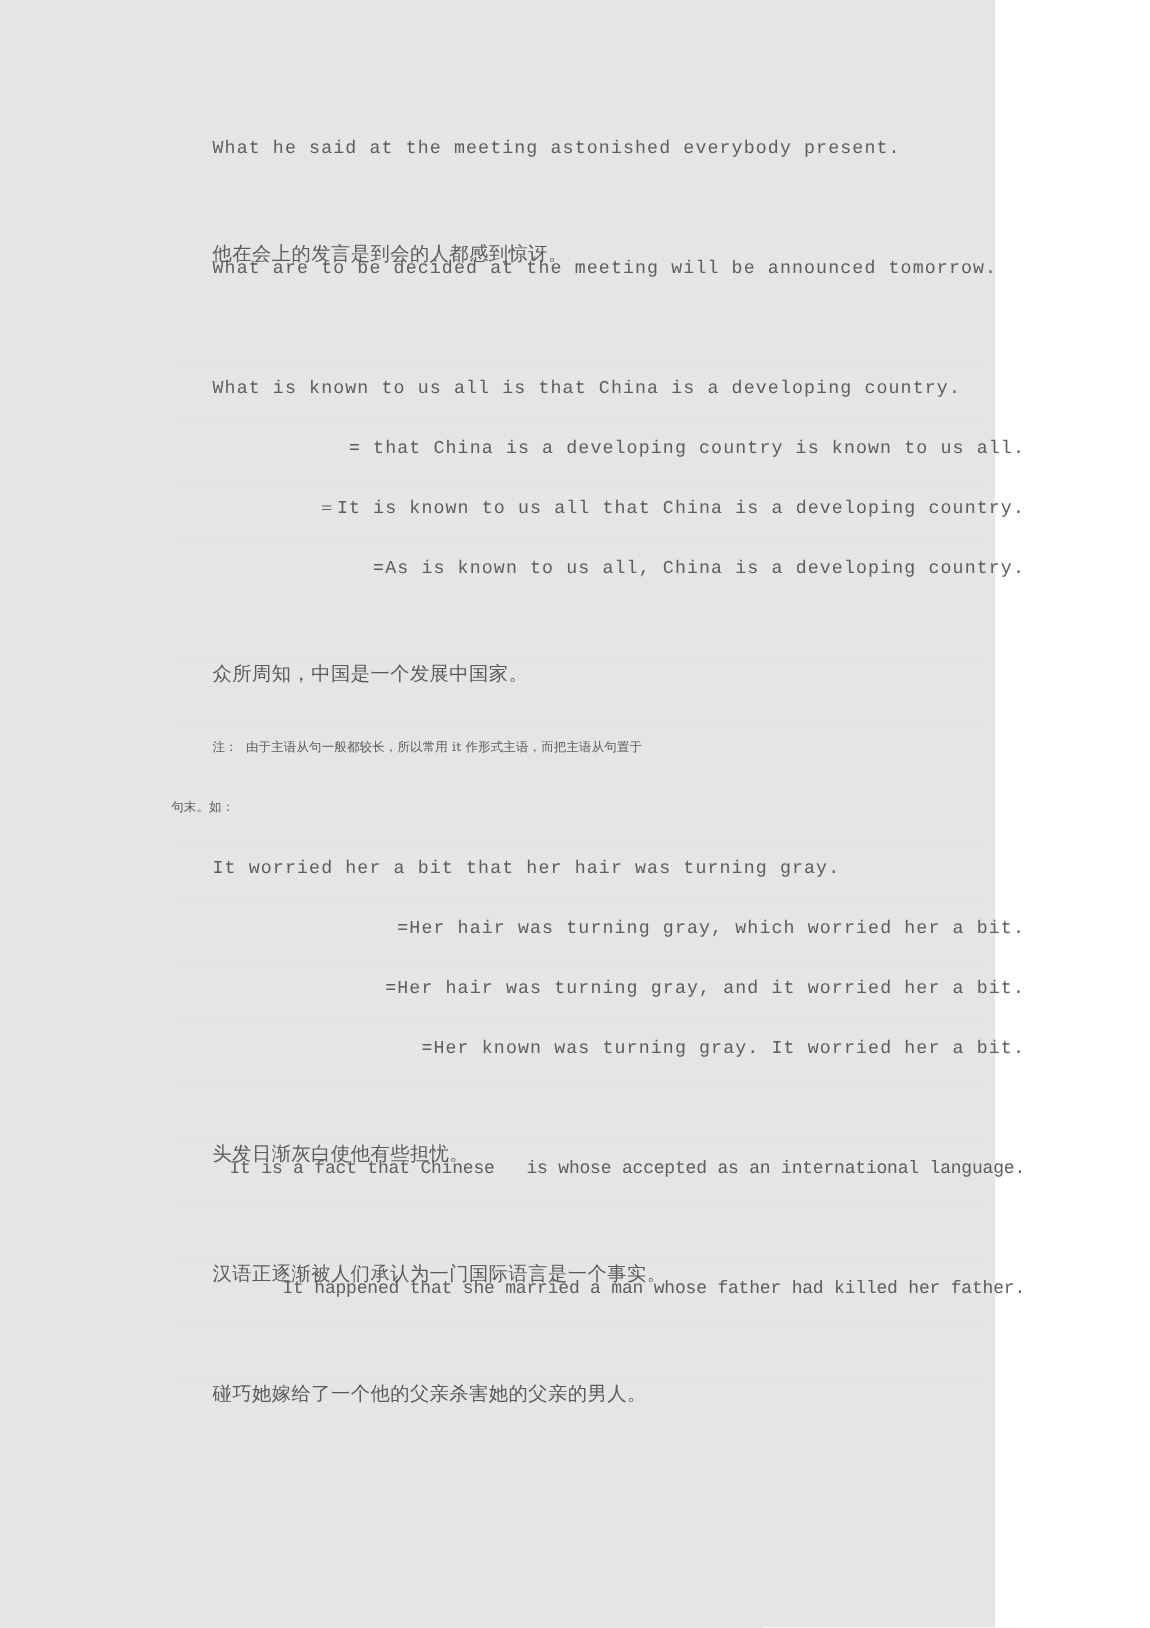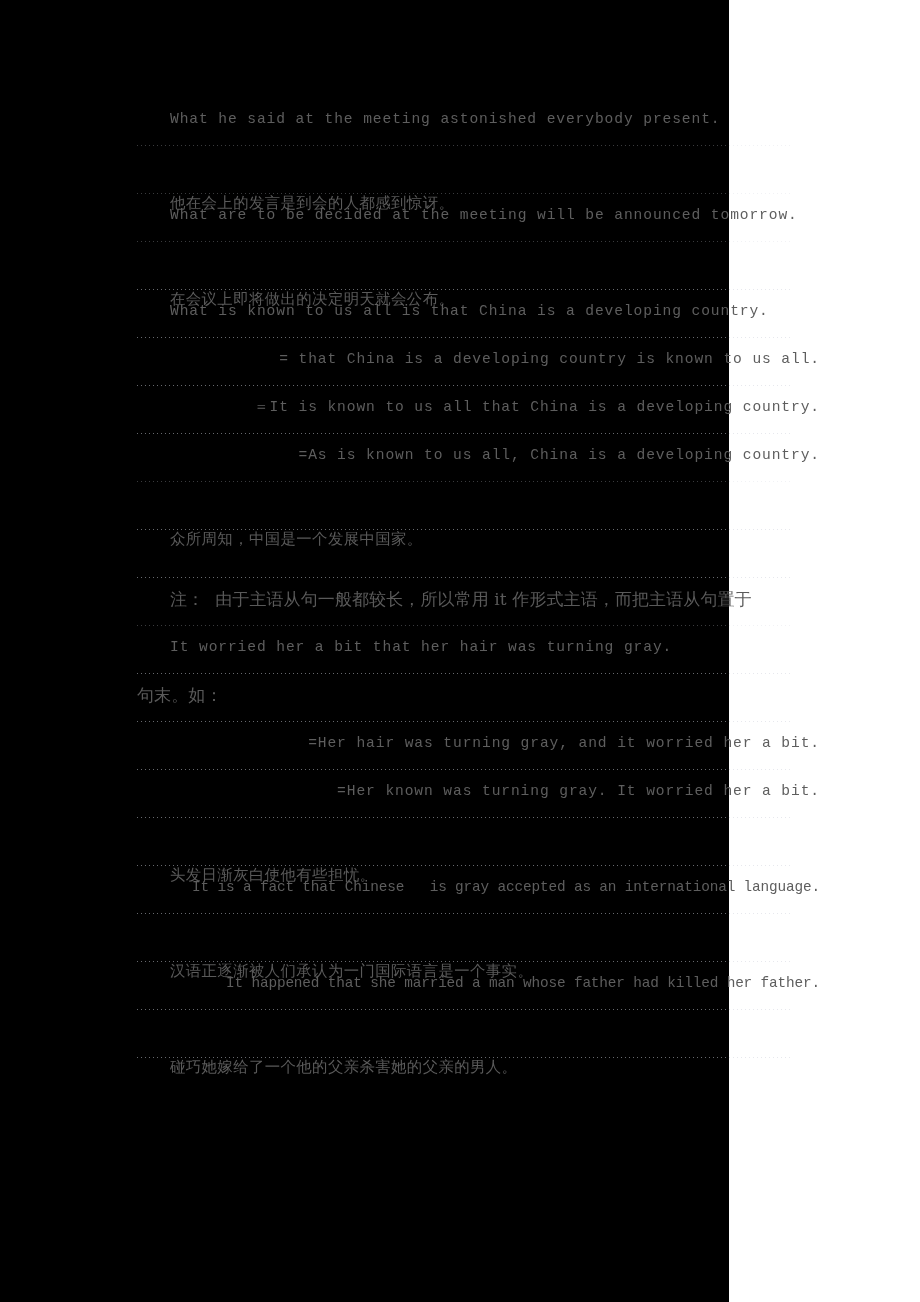"What he said at the" #page { background: #000000 -> #e5e5e5; width: 729px -> 796px }
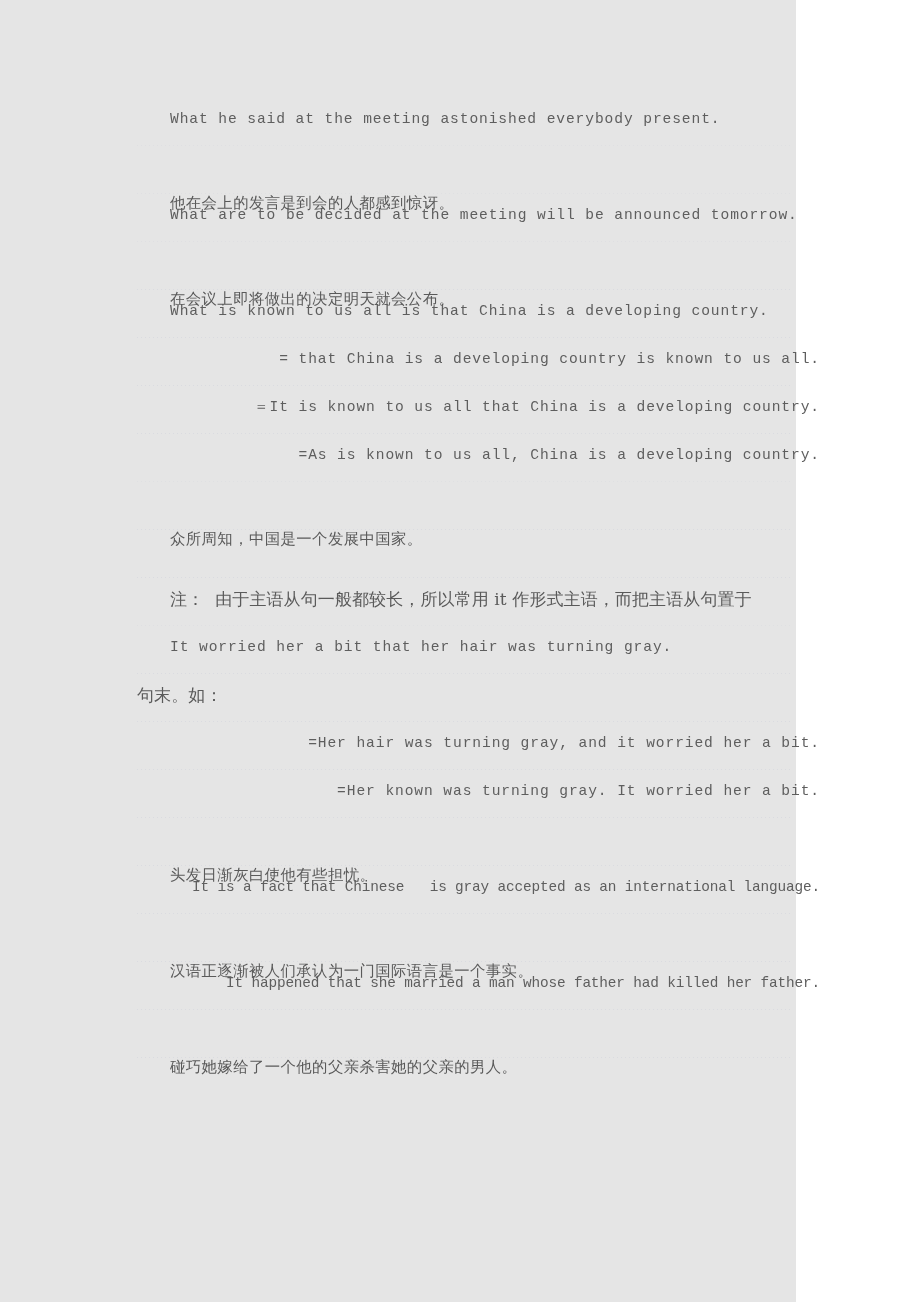"在会议上即将做出的决定明天就会公布。" div.line-text { html: <div>在会议上即将做出的决定明天就会公布。</div> -> none }
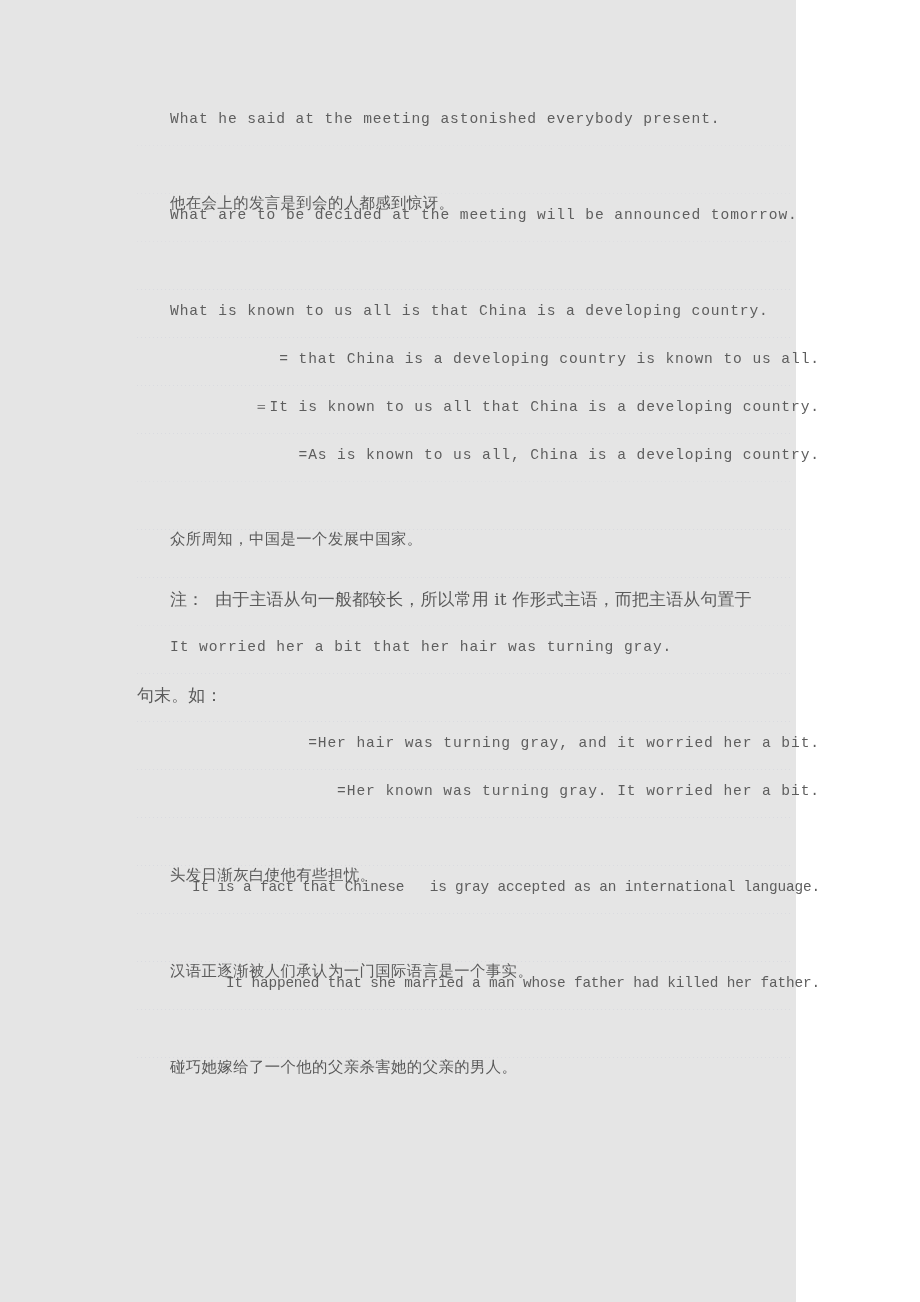"注： 由于主语从句一般都较长，所以常用 it 作形式主语，而把主语从句置于" .lang-mixed .line-text { font-size: 17px -> 10px }
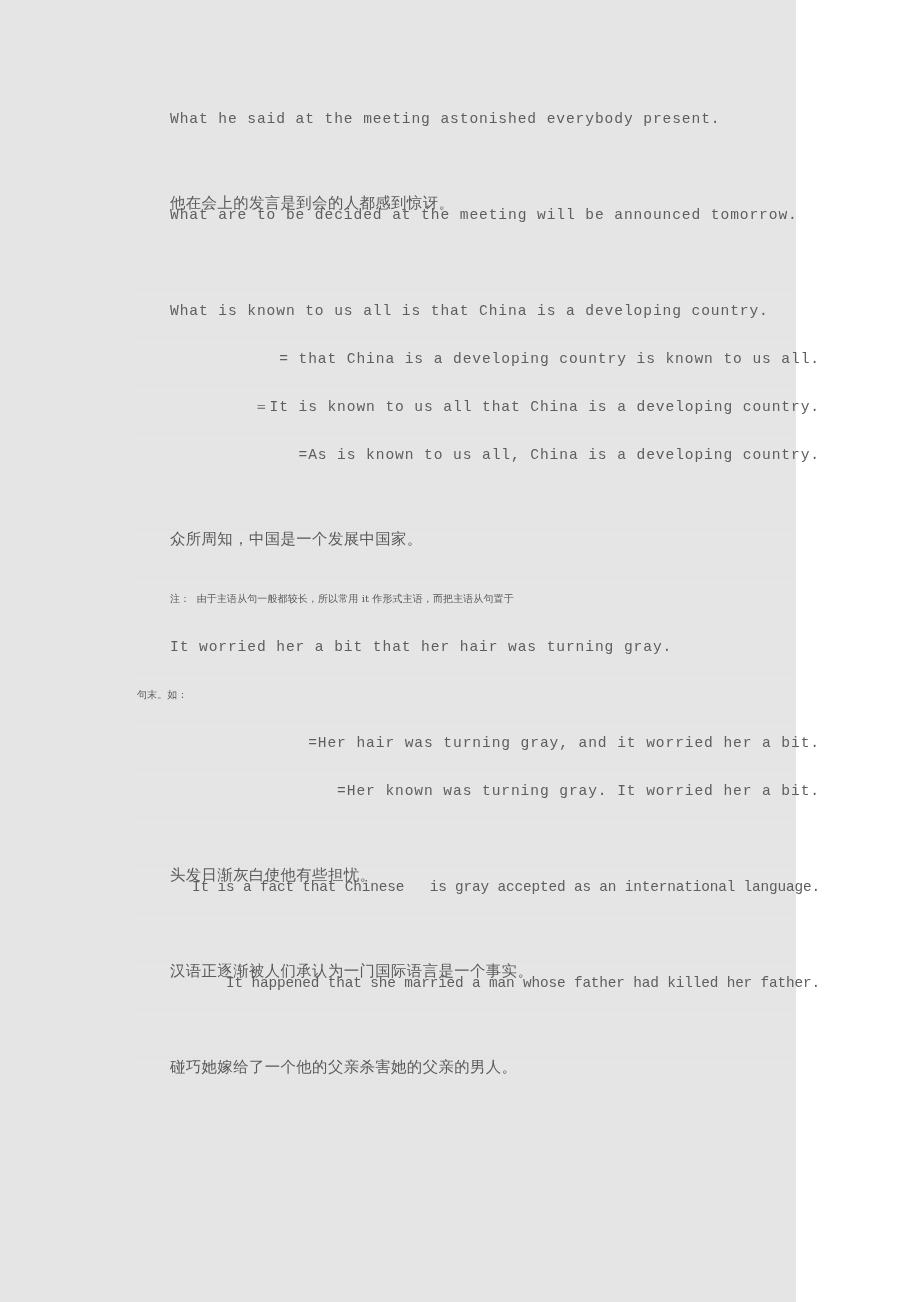"It worried her a bit" div.doc-line { order: before "句末。如：" -> after "句末。如：" }
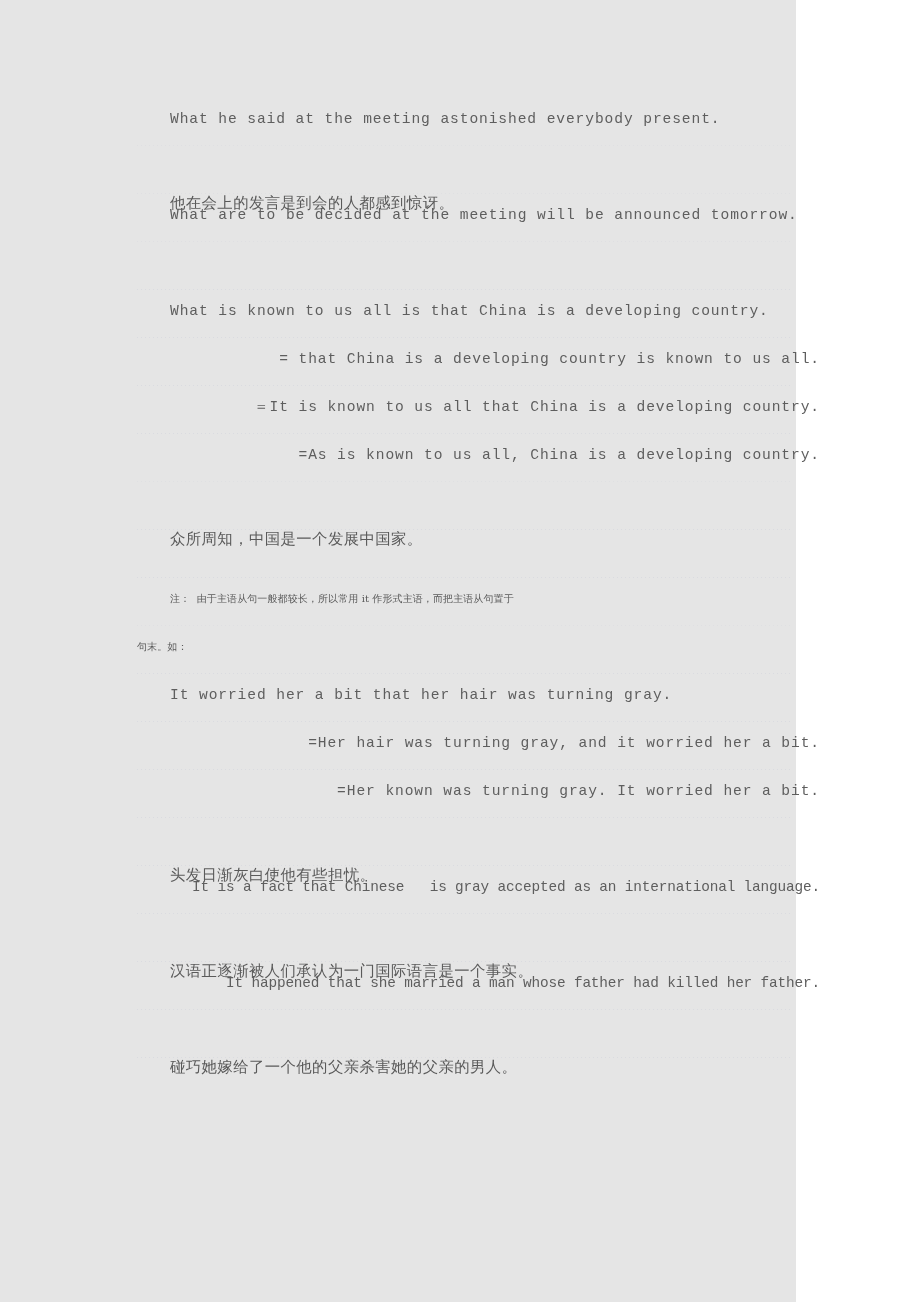"=Her hair was turning gray, which" div.doc-line { html: none -> <div> <div>=Her hair was turning gray, which worried her a bit.</div> <div></div> </div> }
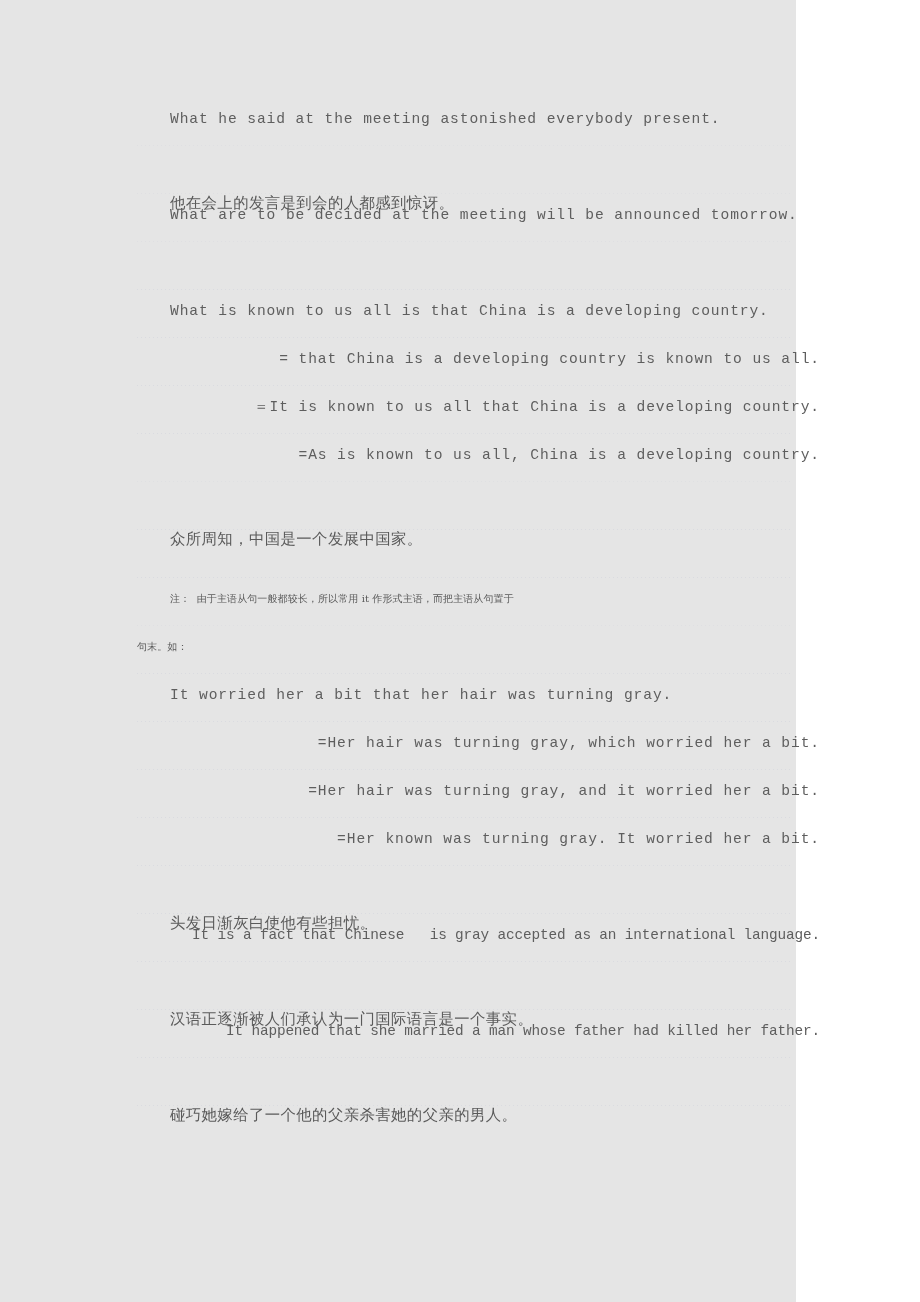"It is a fact that" div.line-text { text: gray -> whose }
